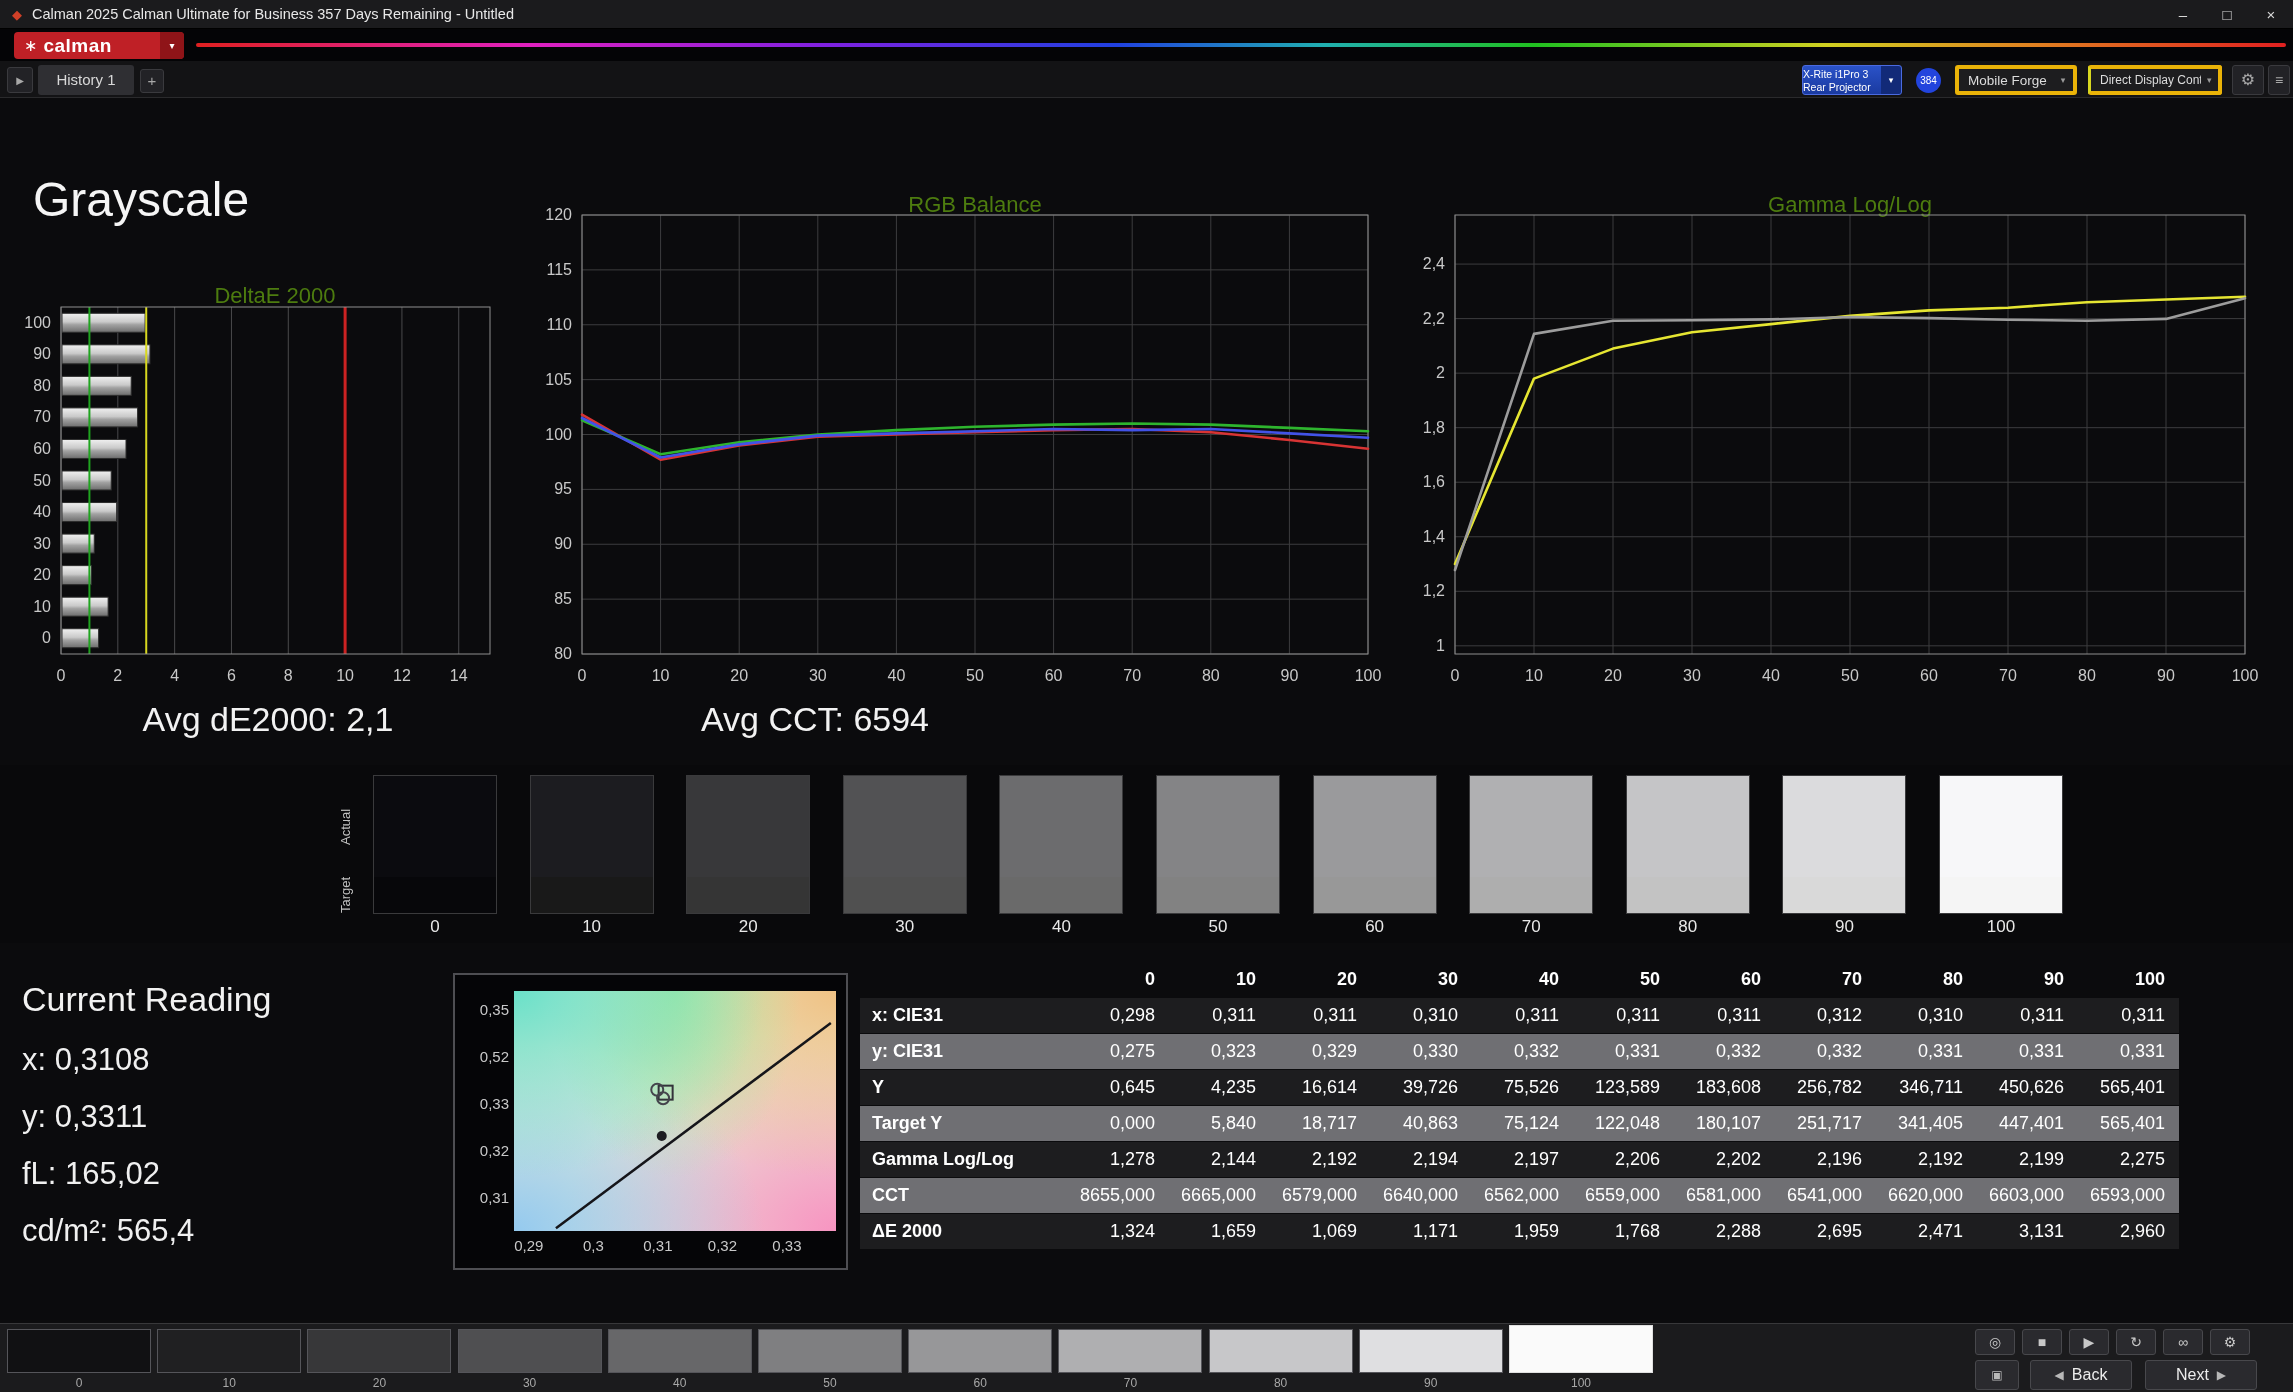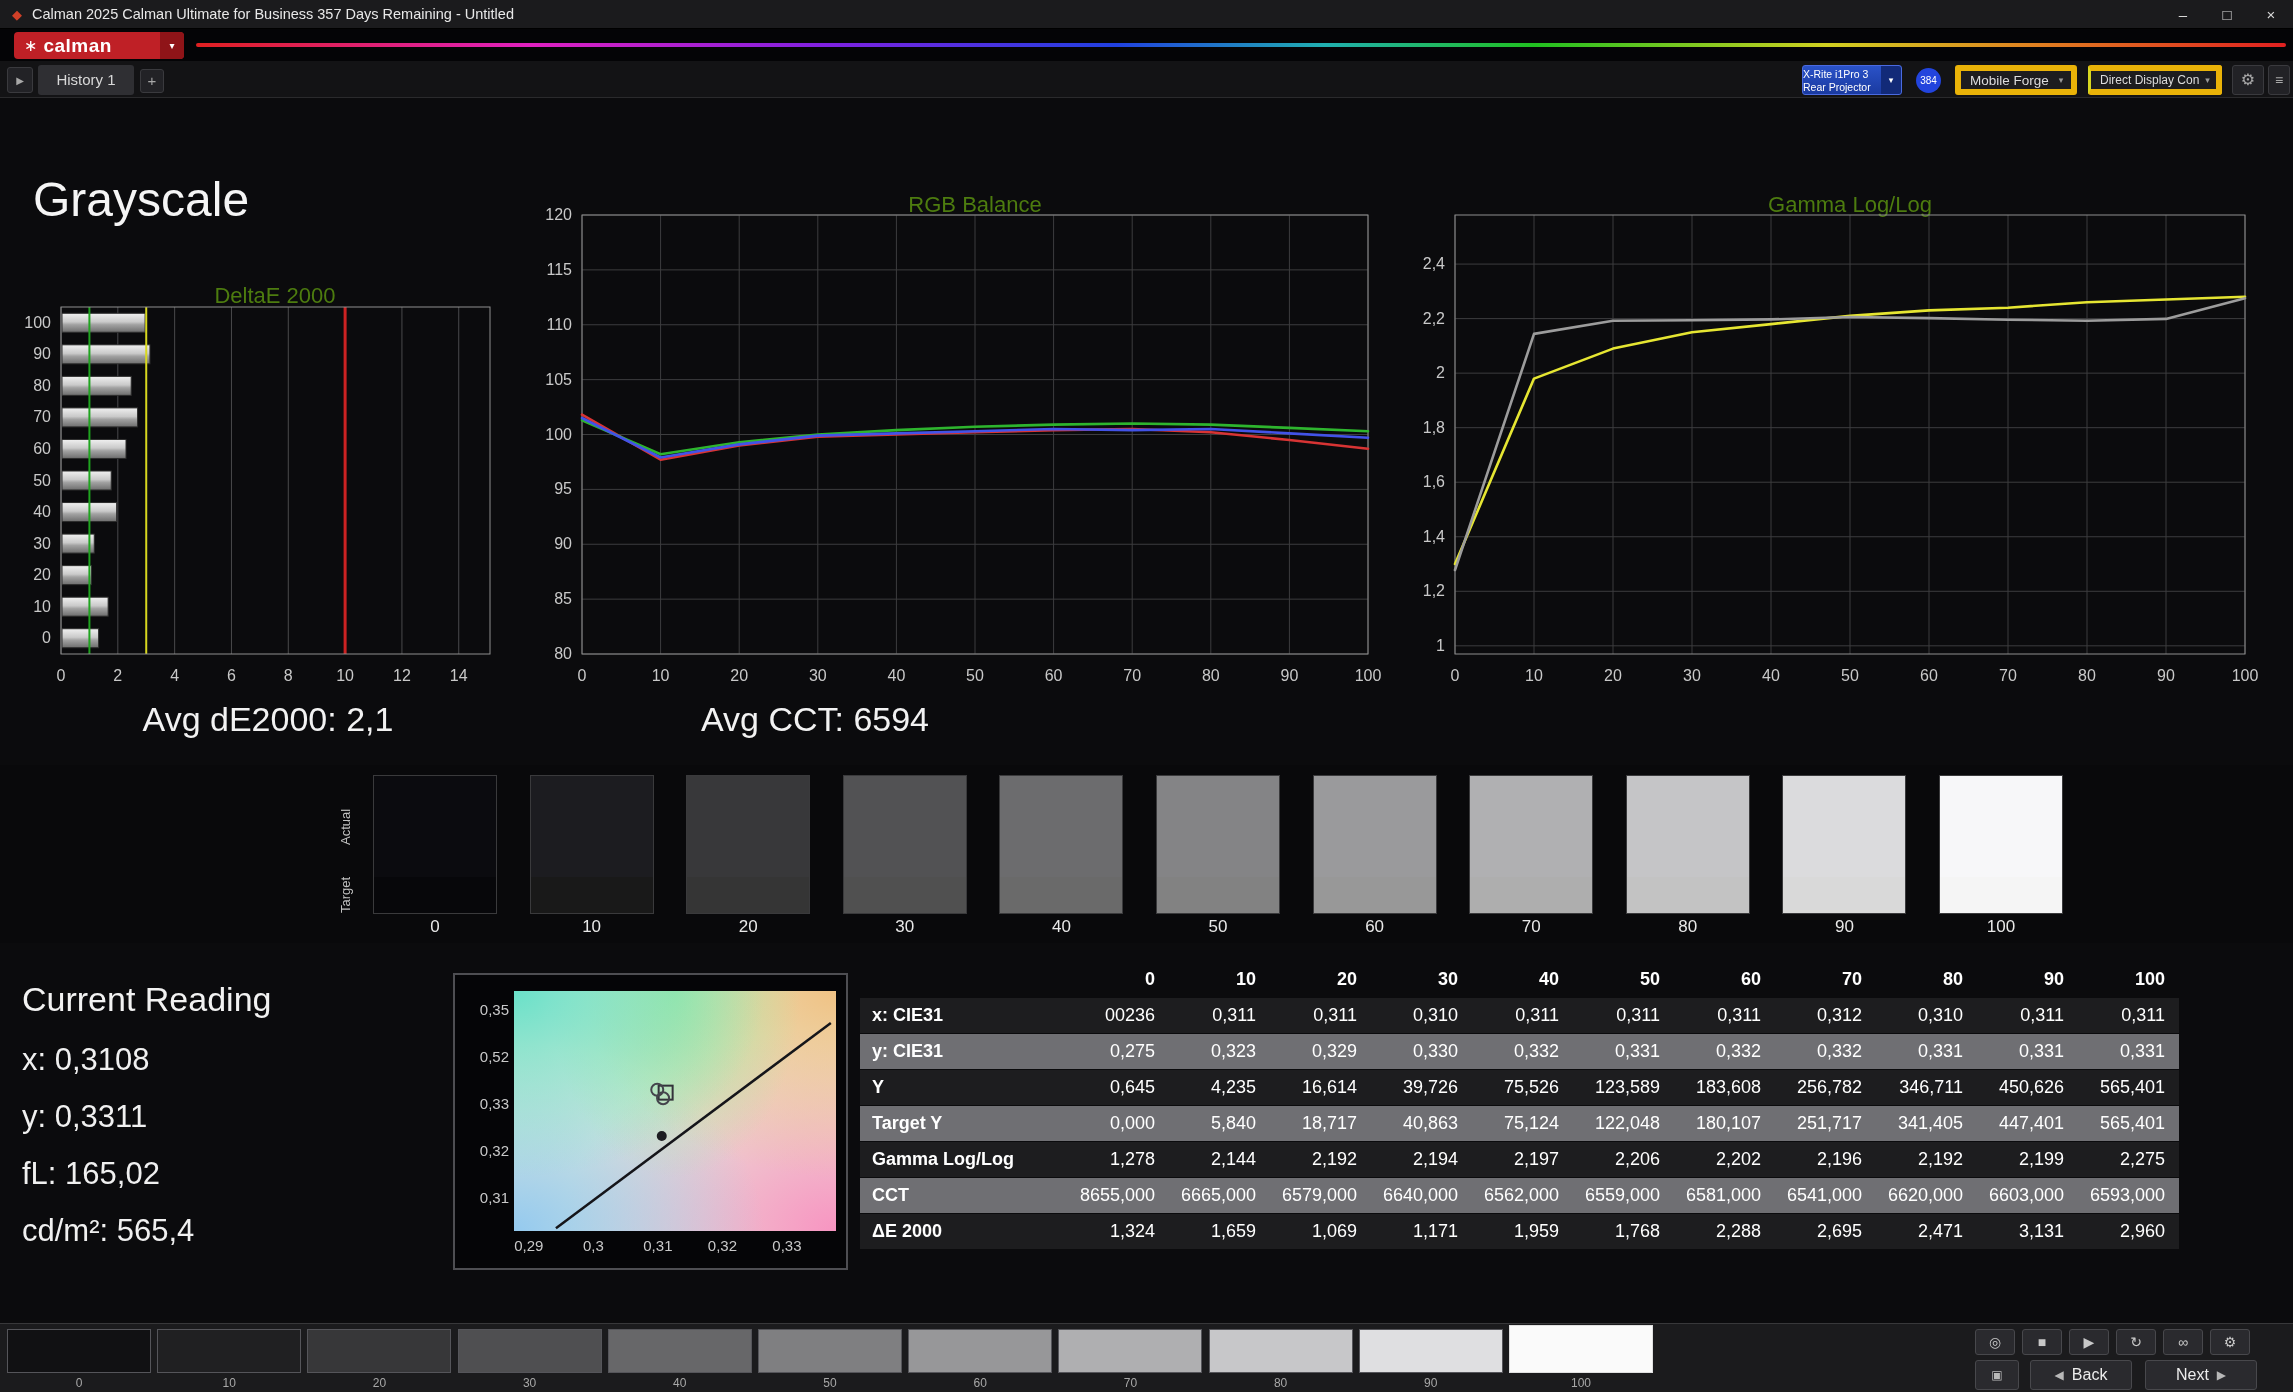"Mobile Forge" .dd-box { border: 6px solid #eab308 -> 4px solid #eab308 }
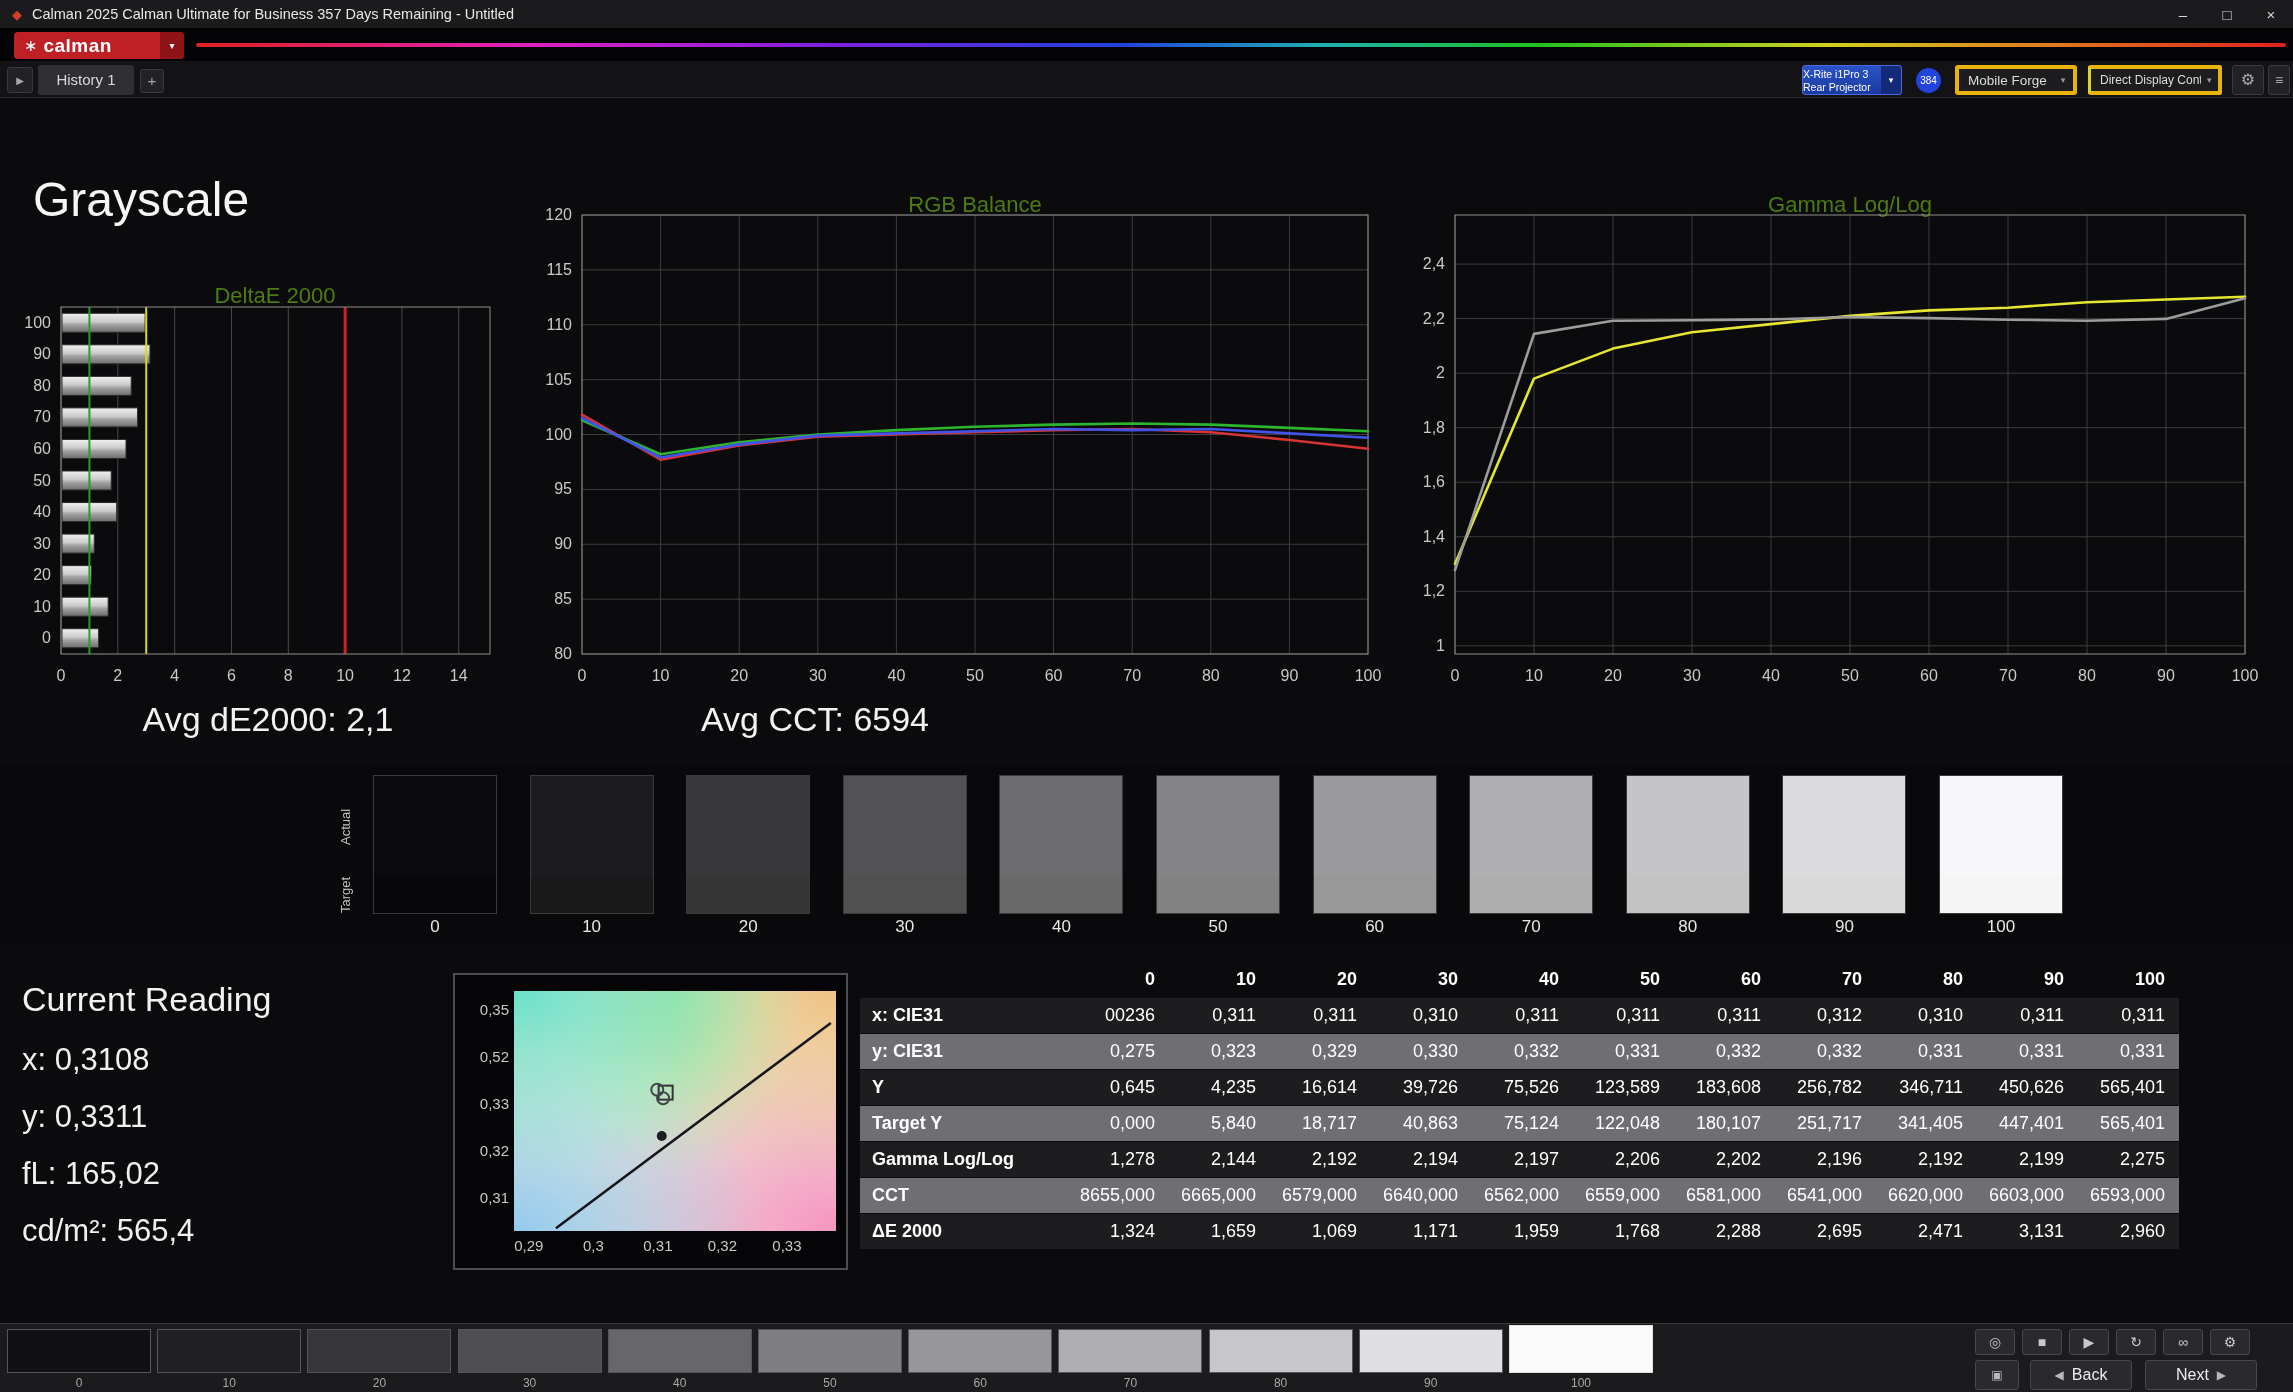"00236" div.t-cell { text: 00236 -> 0,298 }
